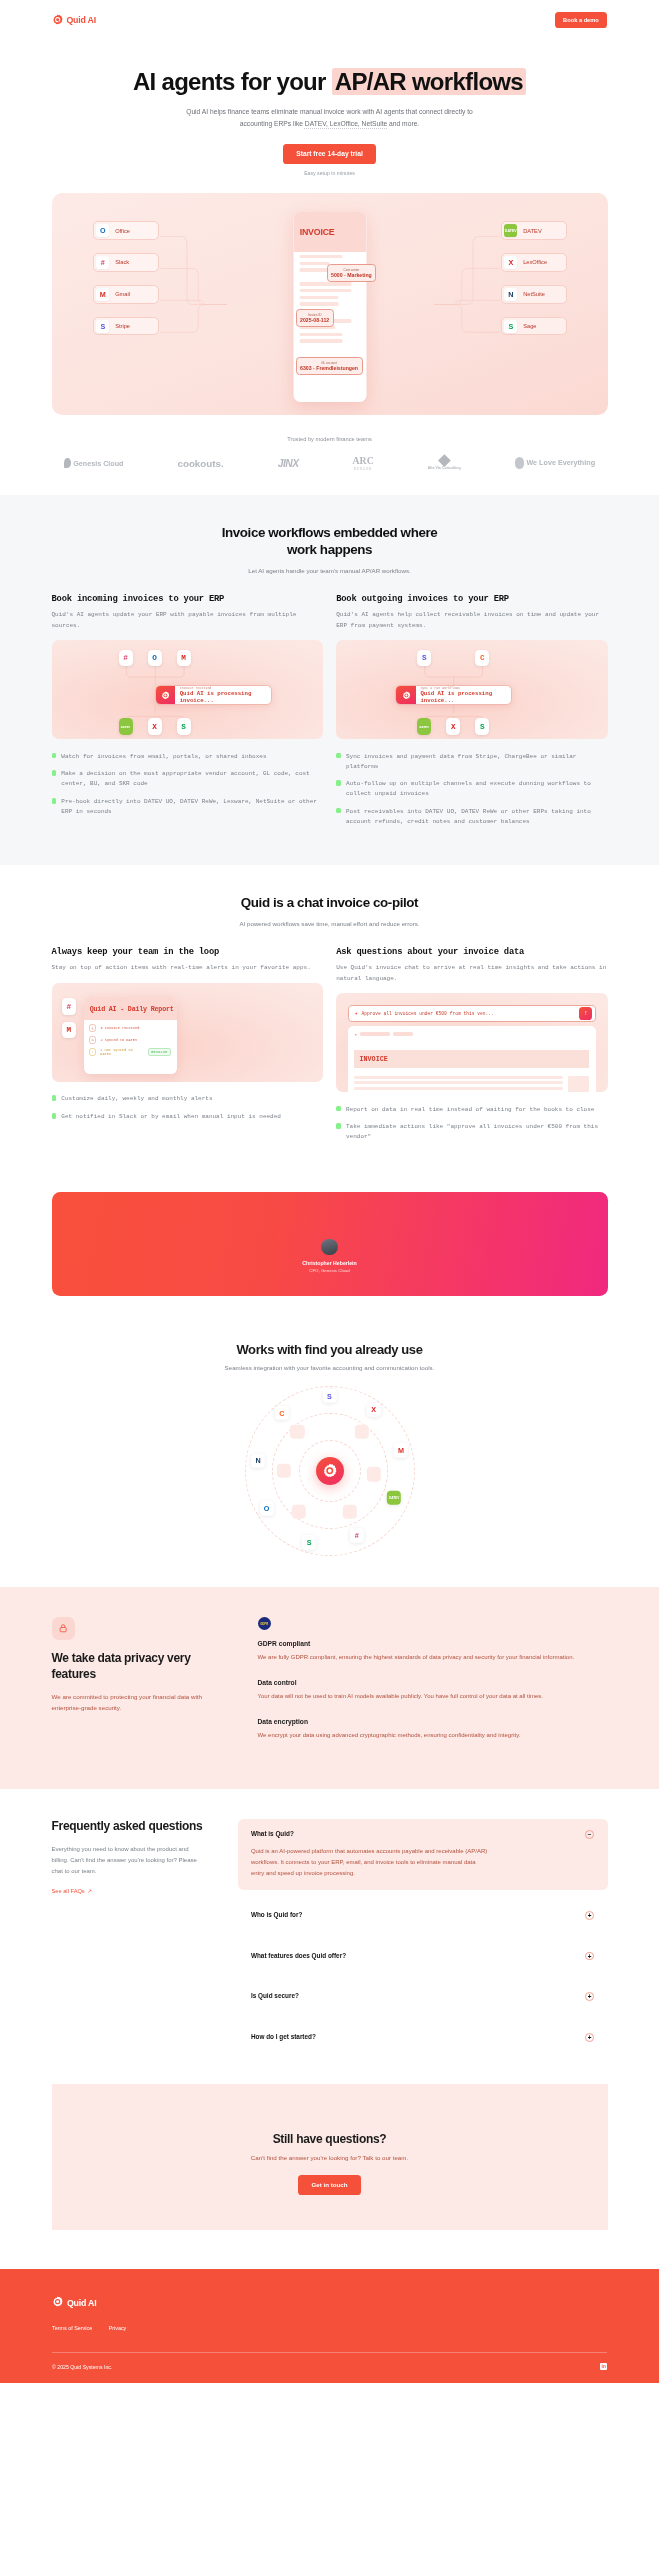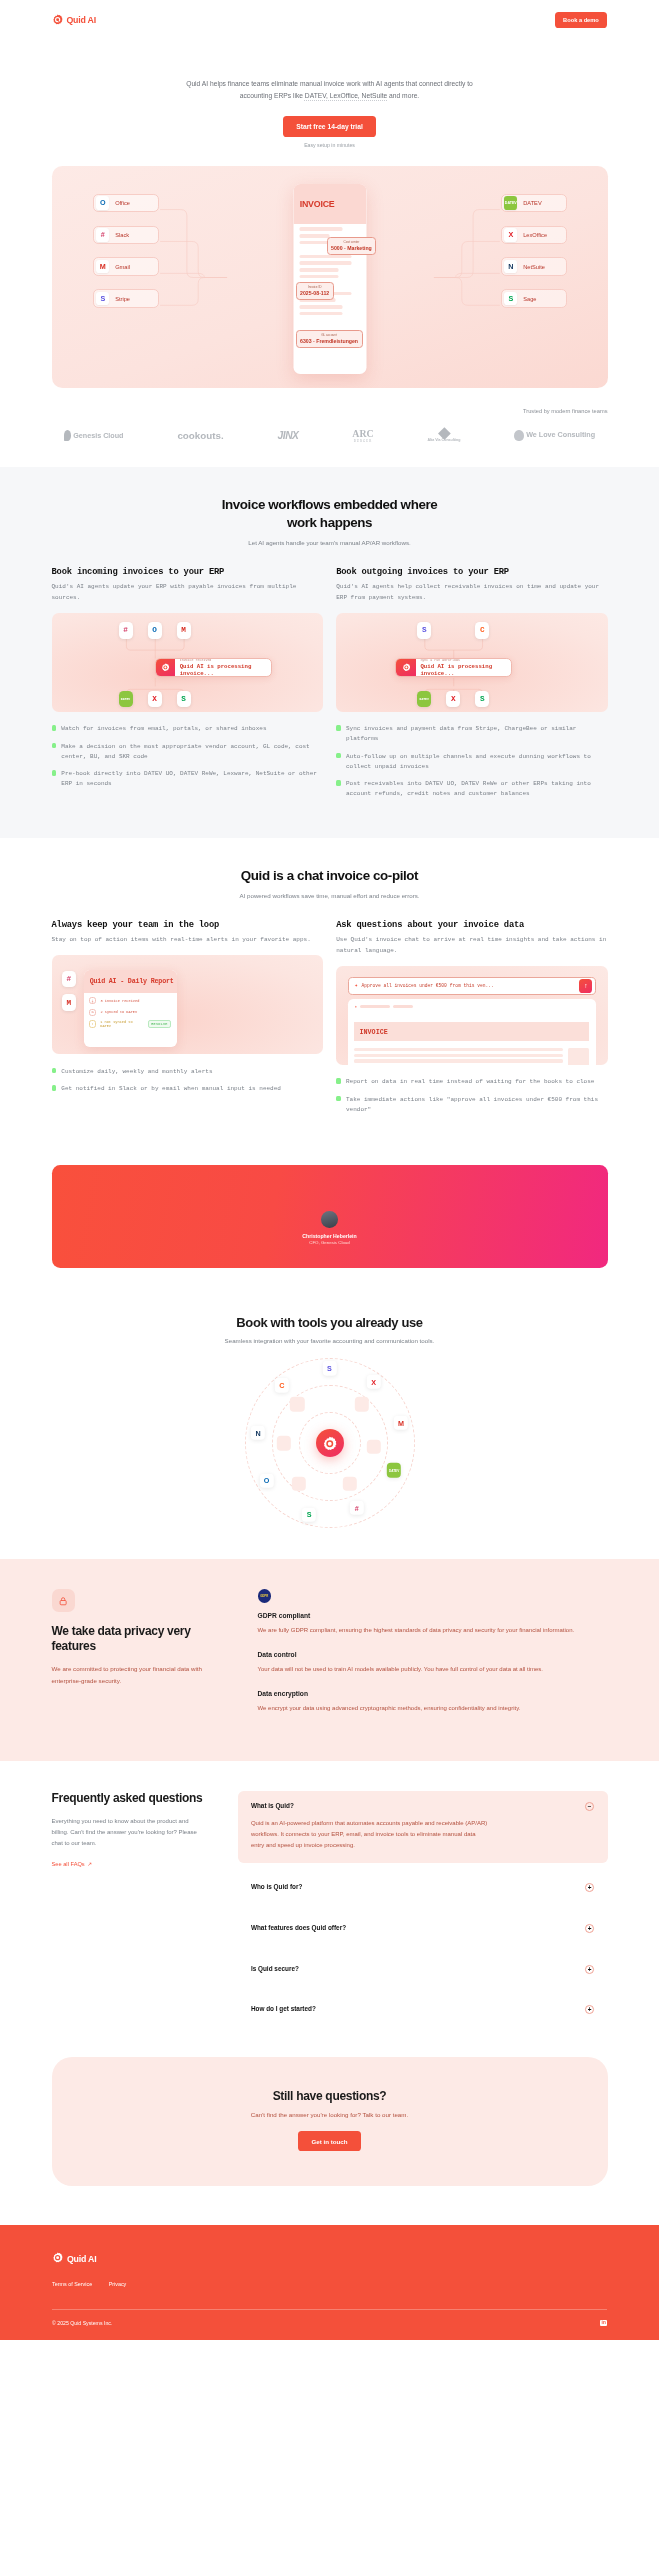"AI agents for your AP/AR" h1 { html: none -> <h1> <span>AI agents for your </span><span>AP/AR workflows</span> </h1> }
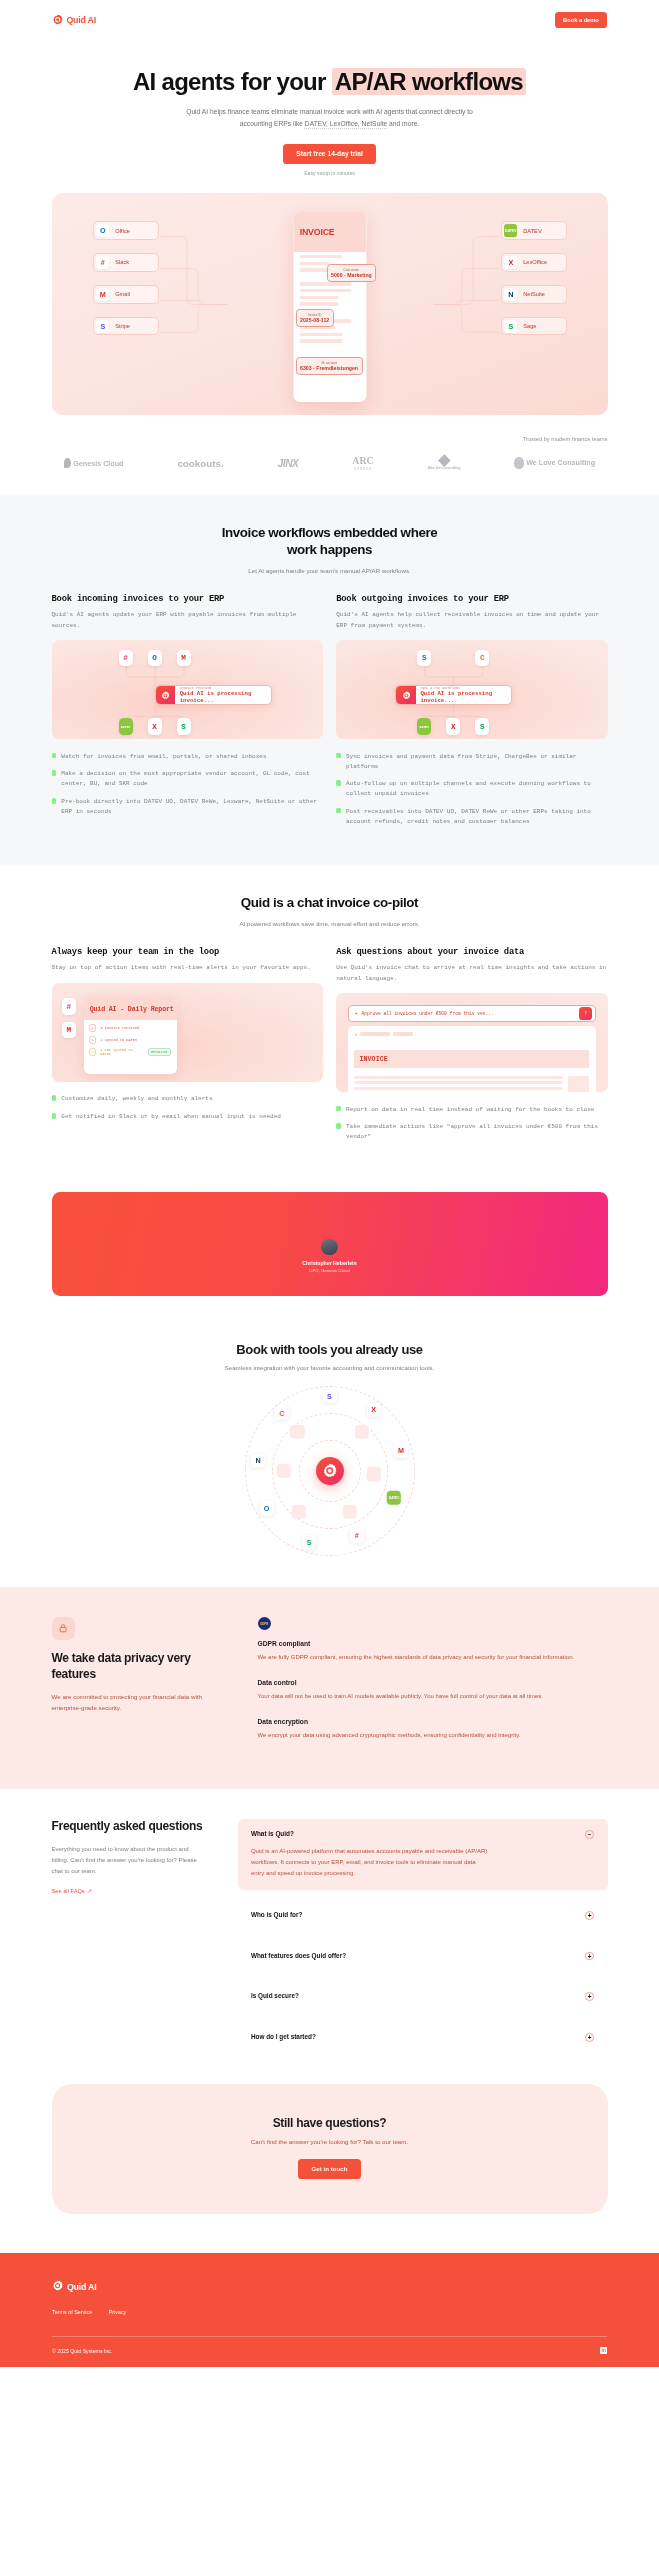"Genesis Cloud" .logos-sec { text-align: right -> center }
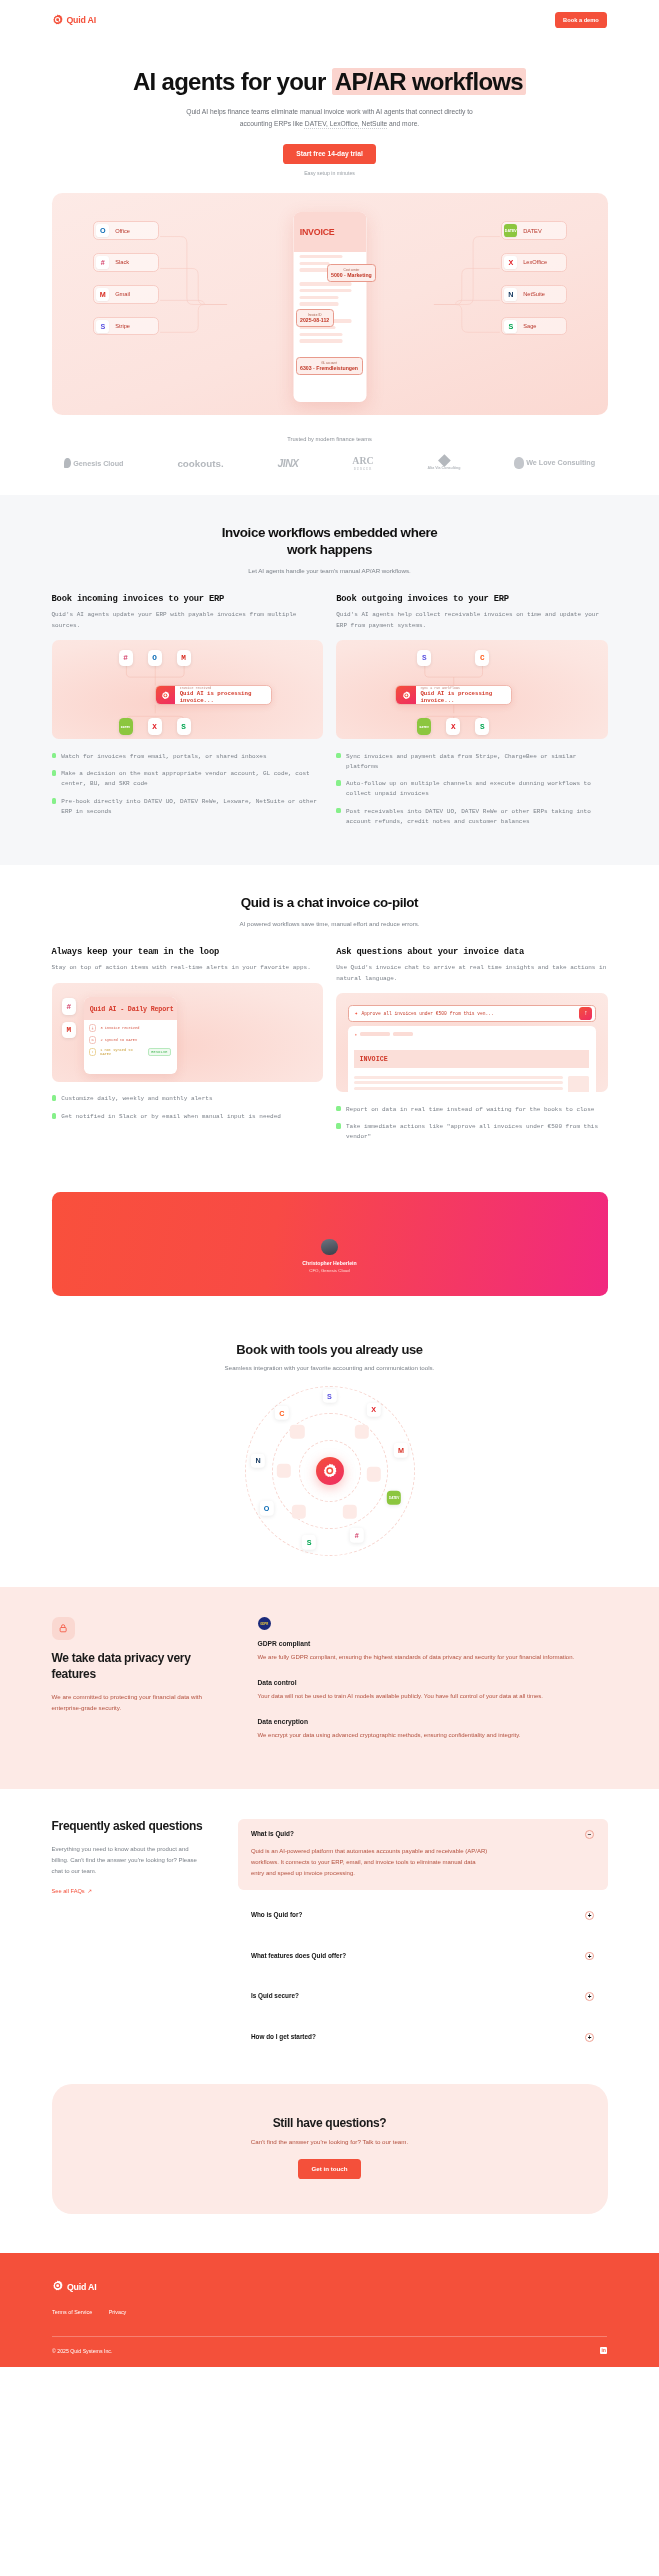"We Love Consulting" span { text: Consulting -> Everything }
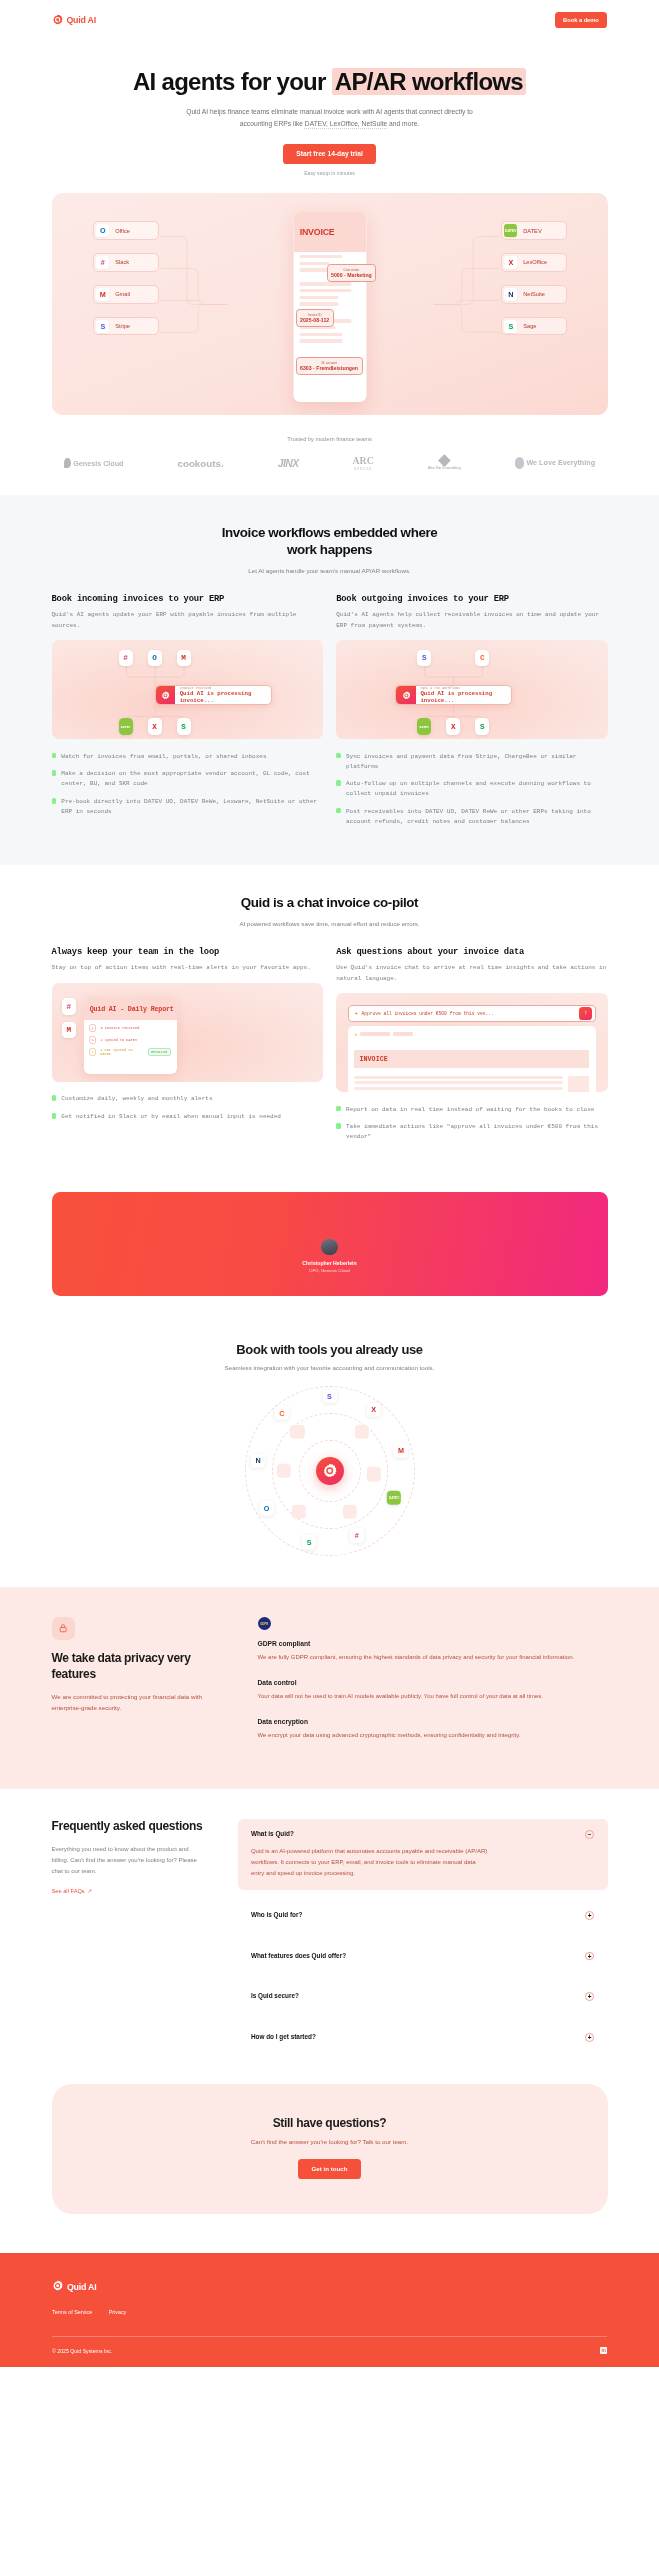"Book with tools you already" h2 { text: Book with tools -> Works with find }
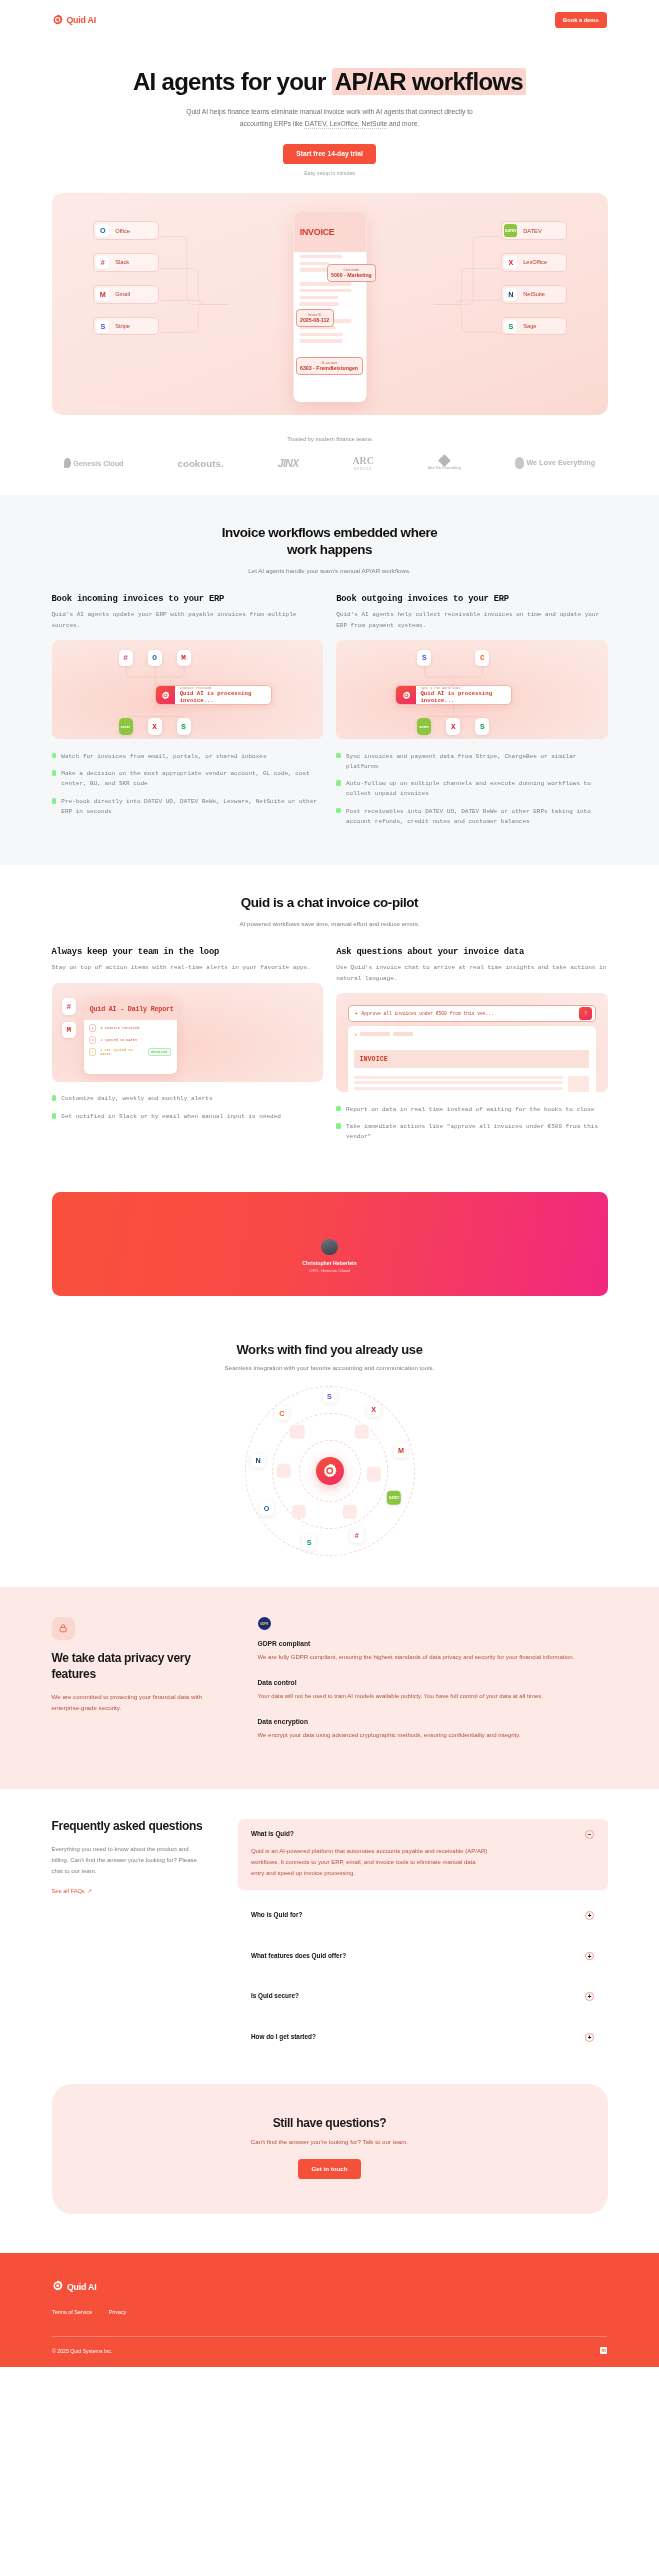"Still have questions?" .cta-box { border-radius: 20px -> 0; padding: 32px 0 35px -> 48px 0 35px }
